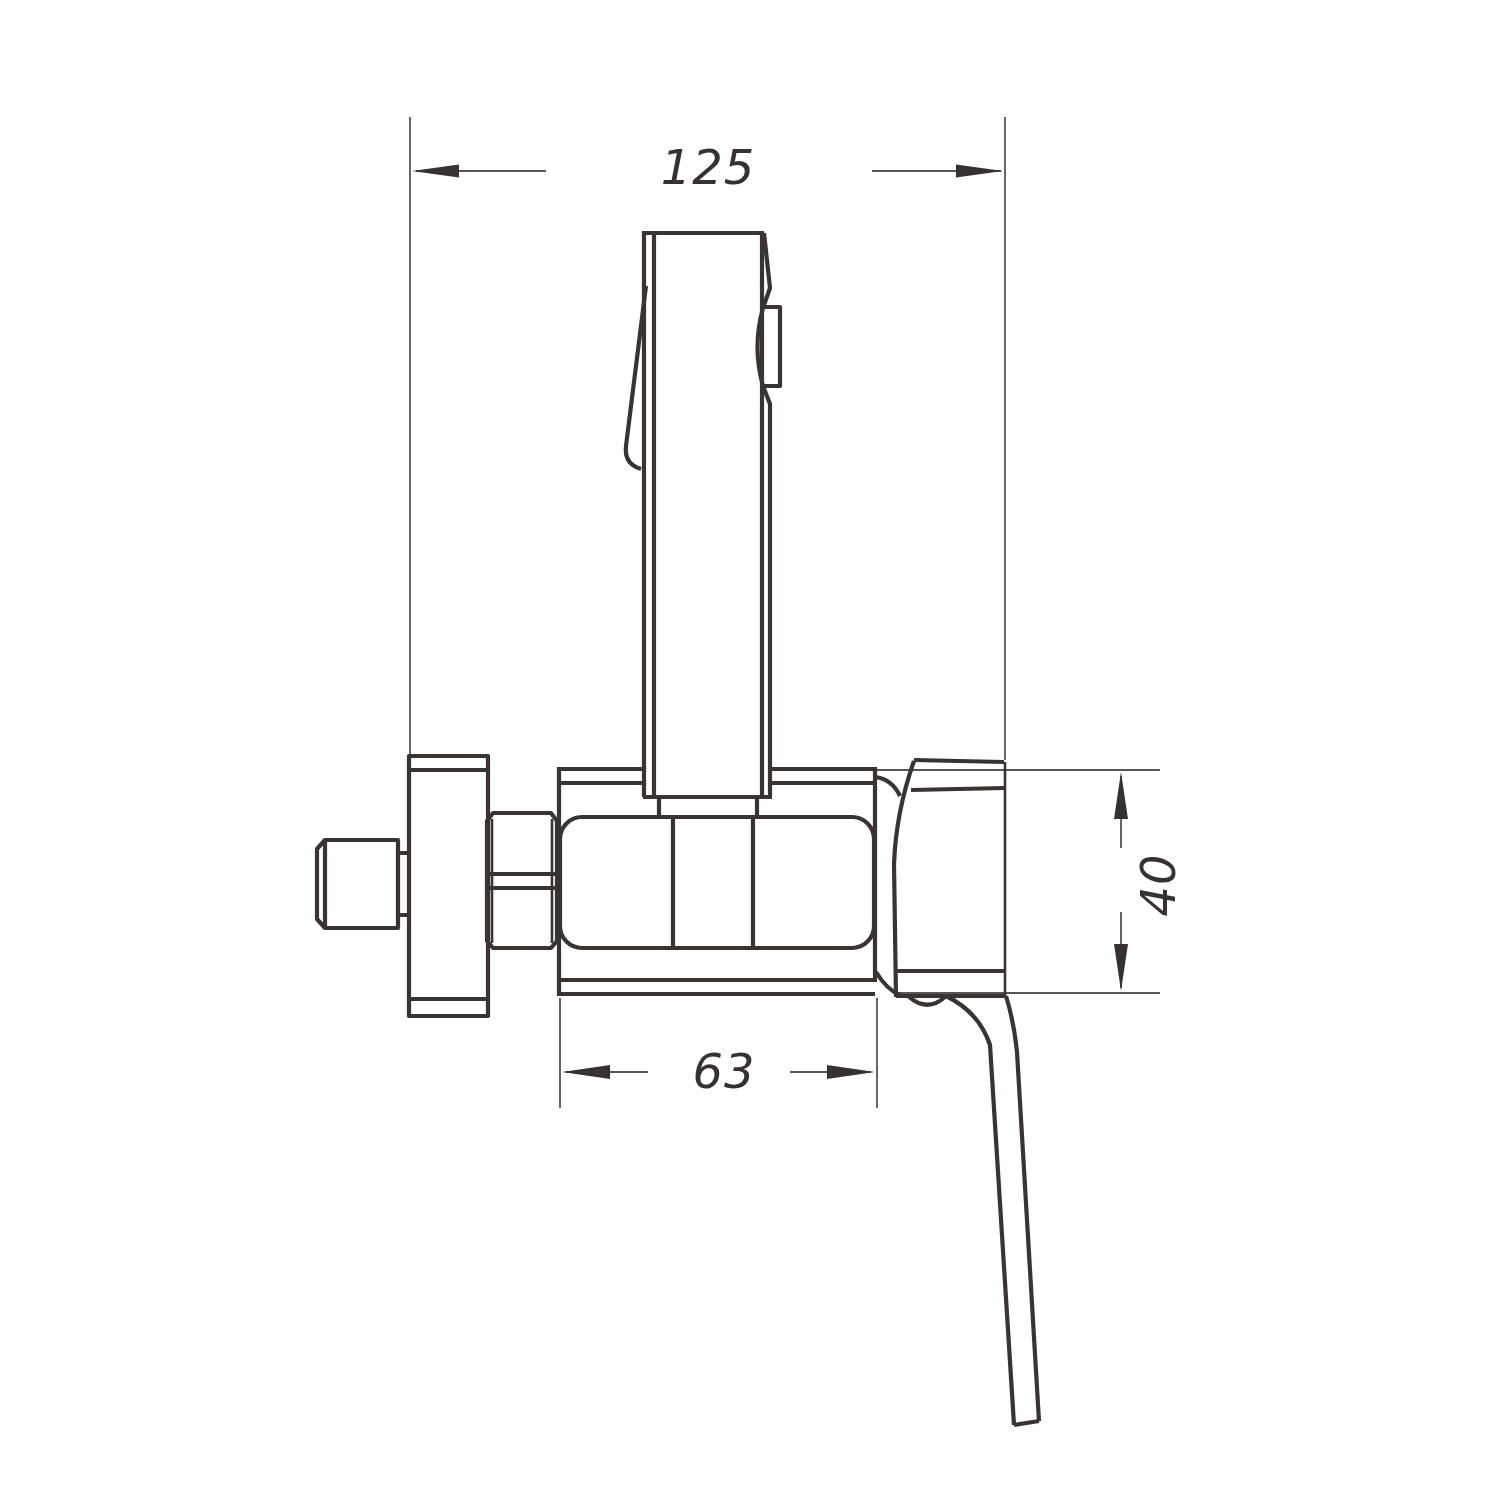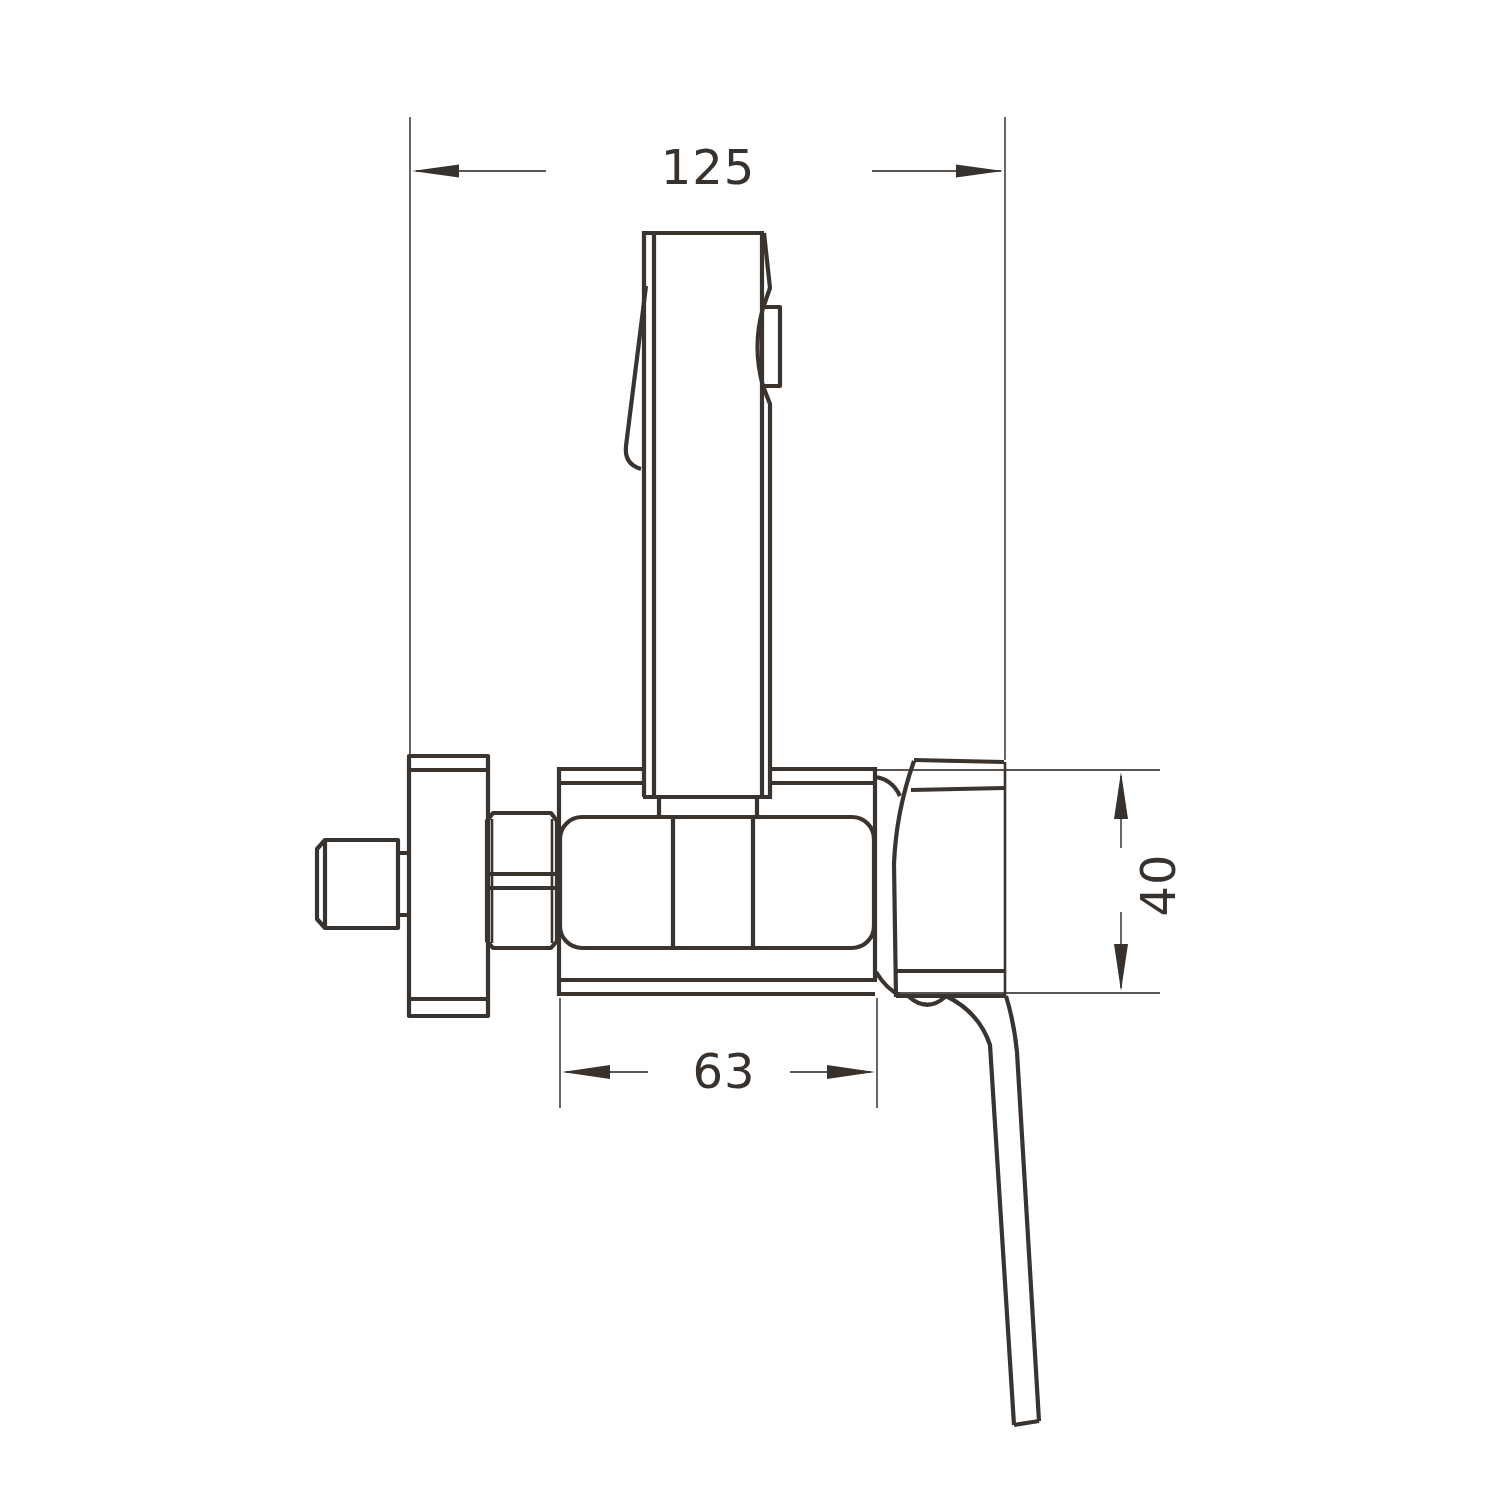"125" .sheet { font-style: none -> italic }
